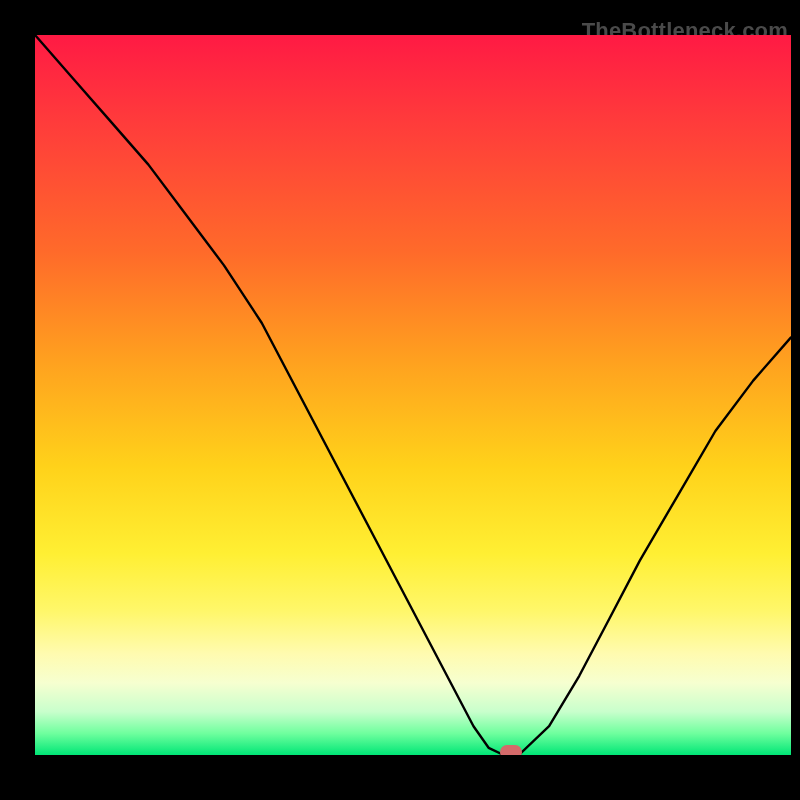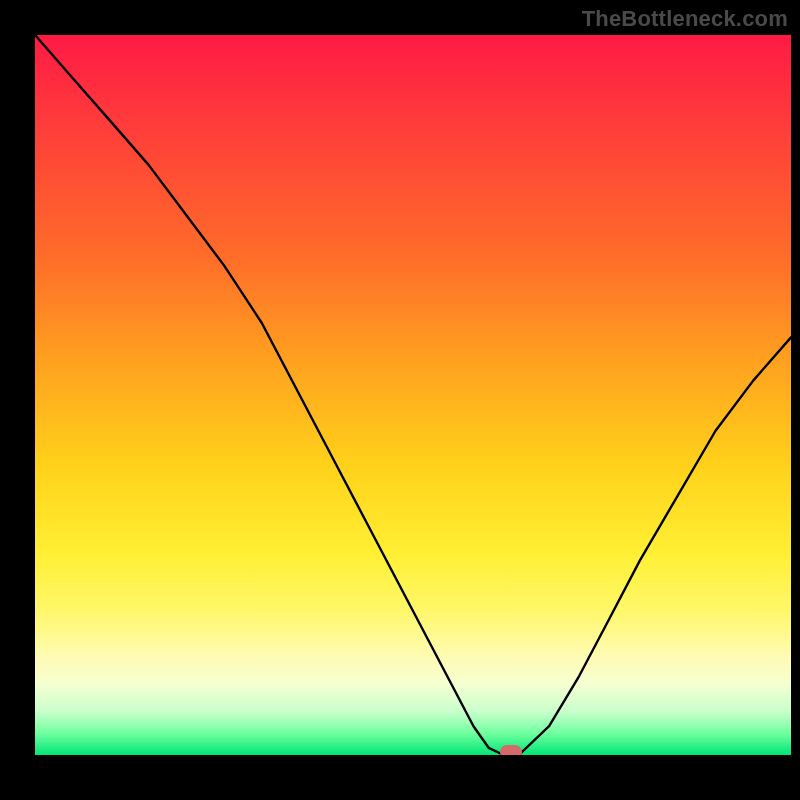"TheBottleneck.com" .watermark { top: 6px -> 18px }
